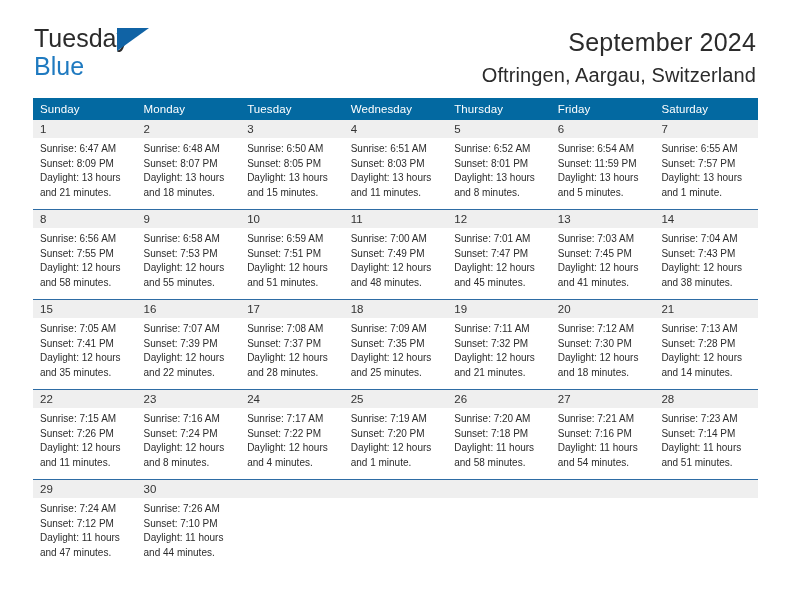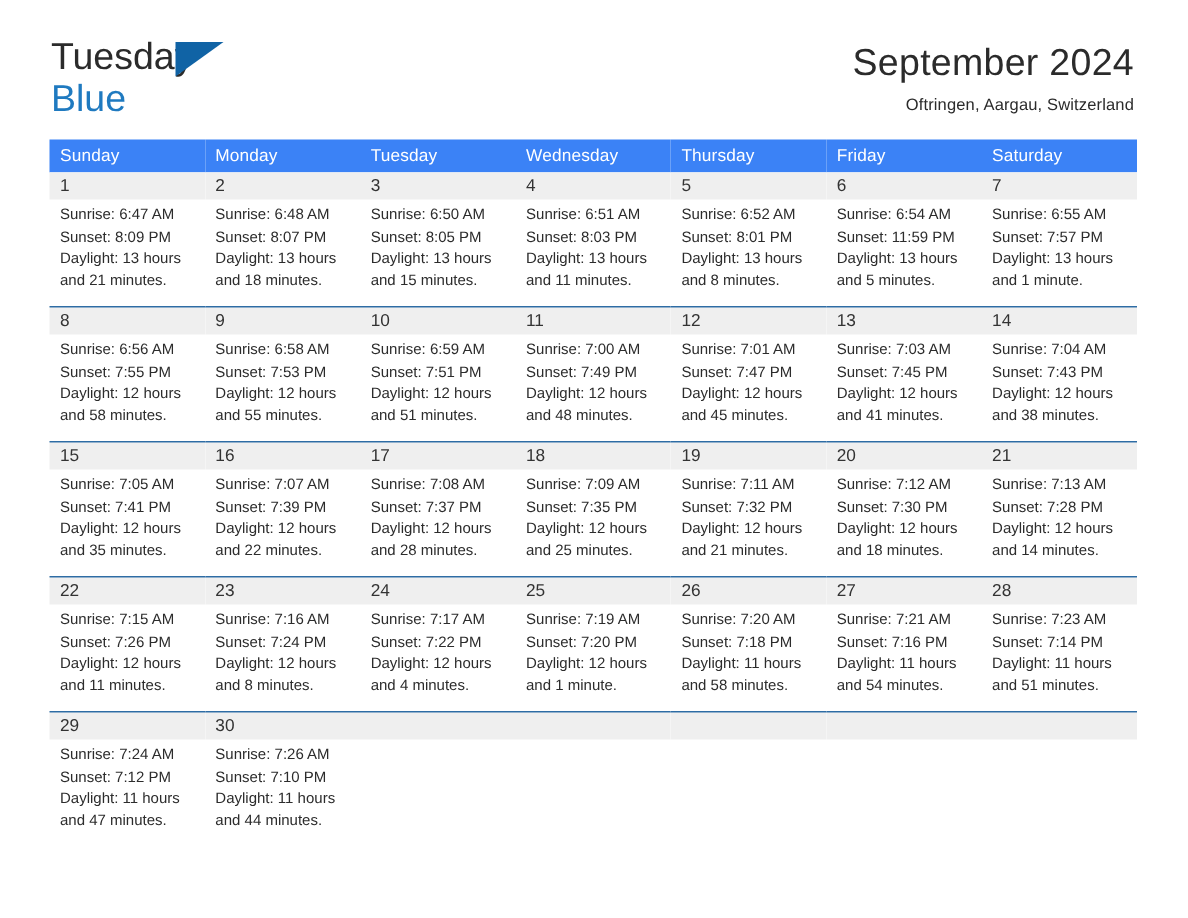"Oftringen, Aargau, Switzerland" .cal-subtitle { font-size: 11px -> 20px }
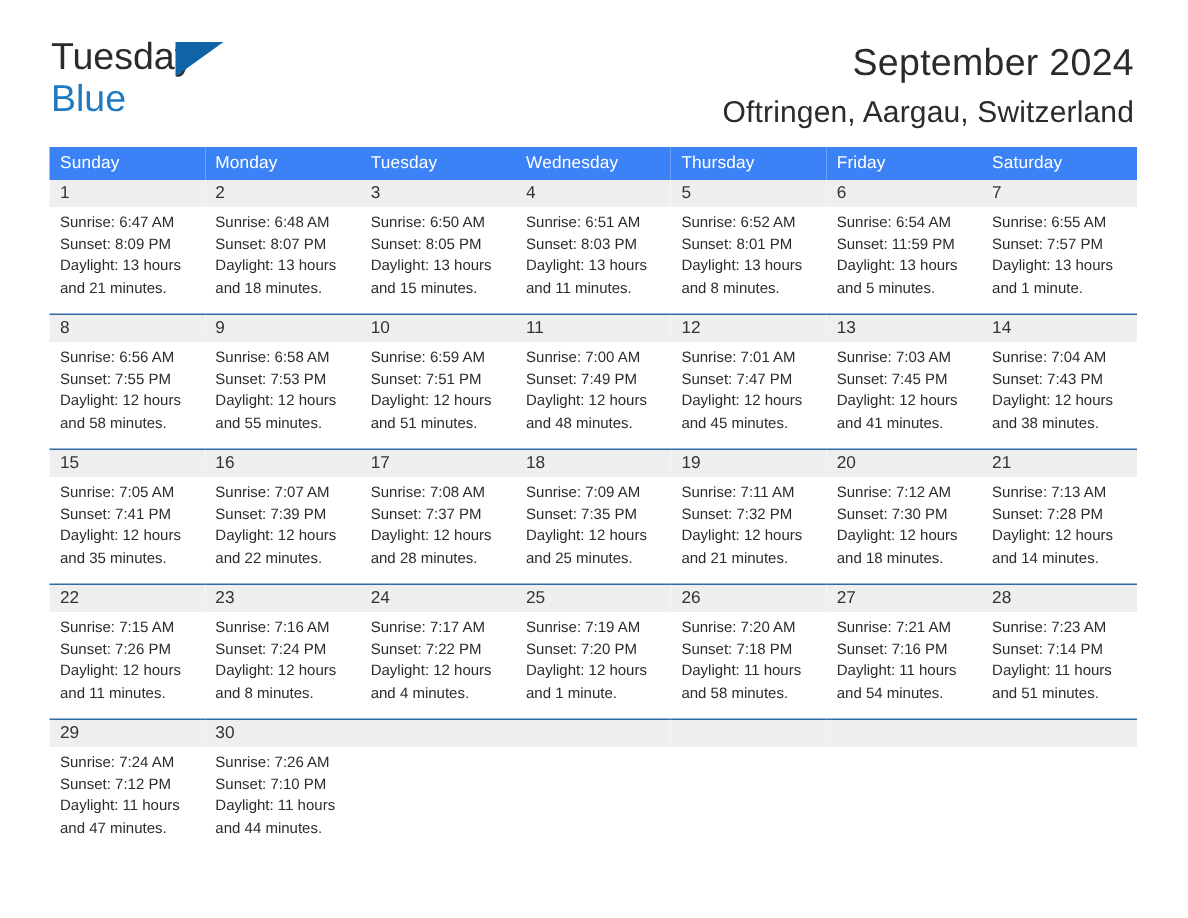"Sunday" .calendar th { background: #3b82f6 -> #0369a1 }
